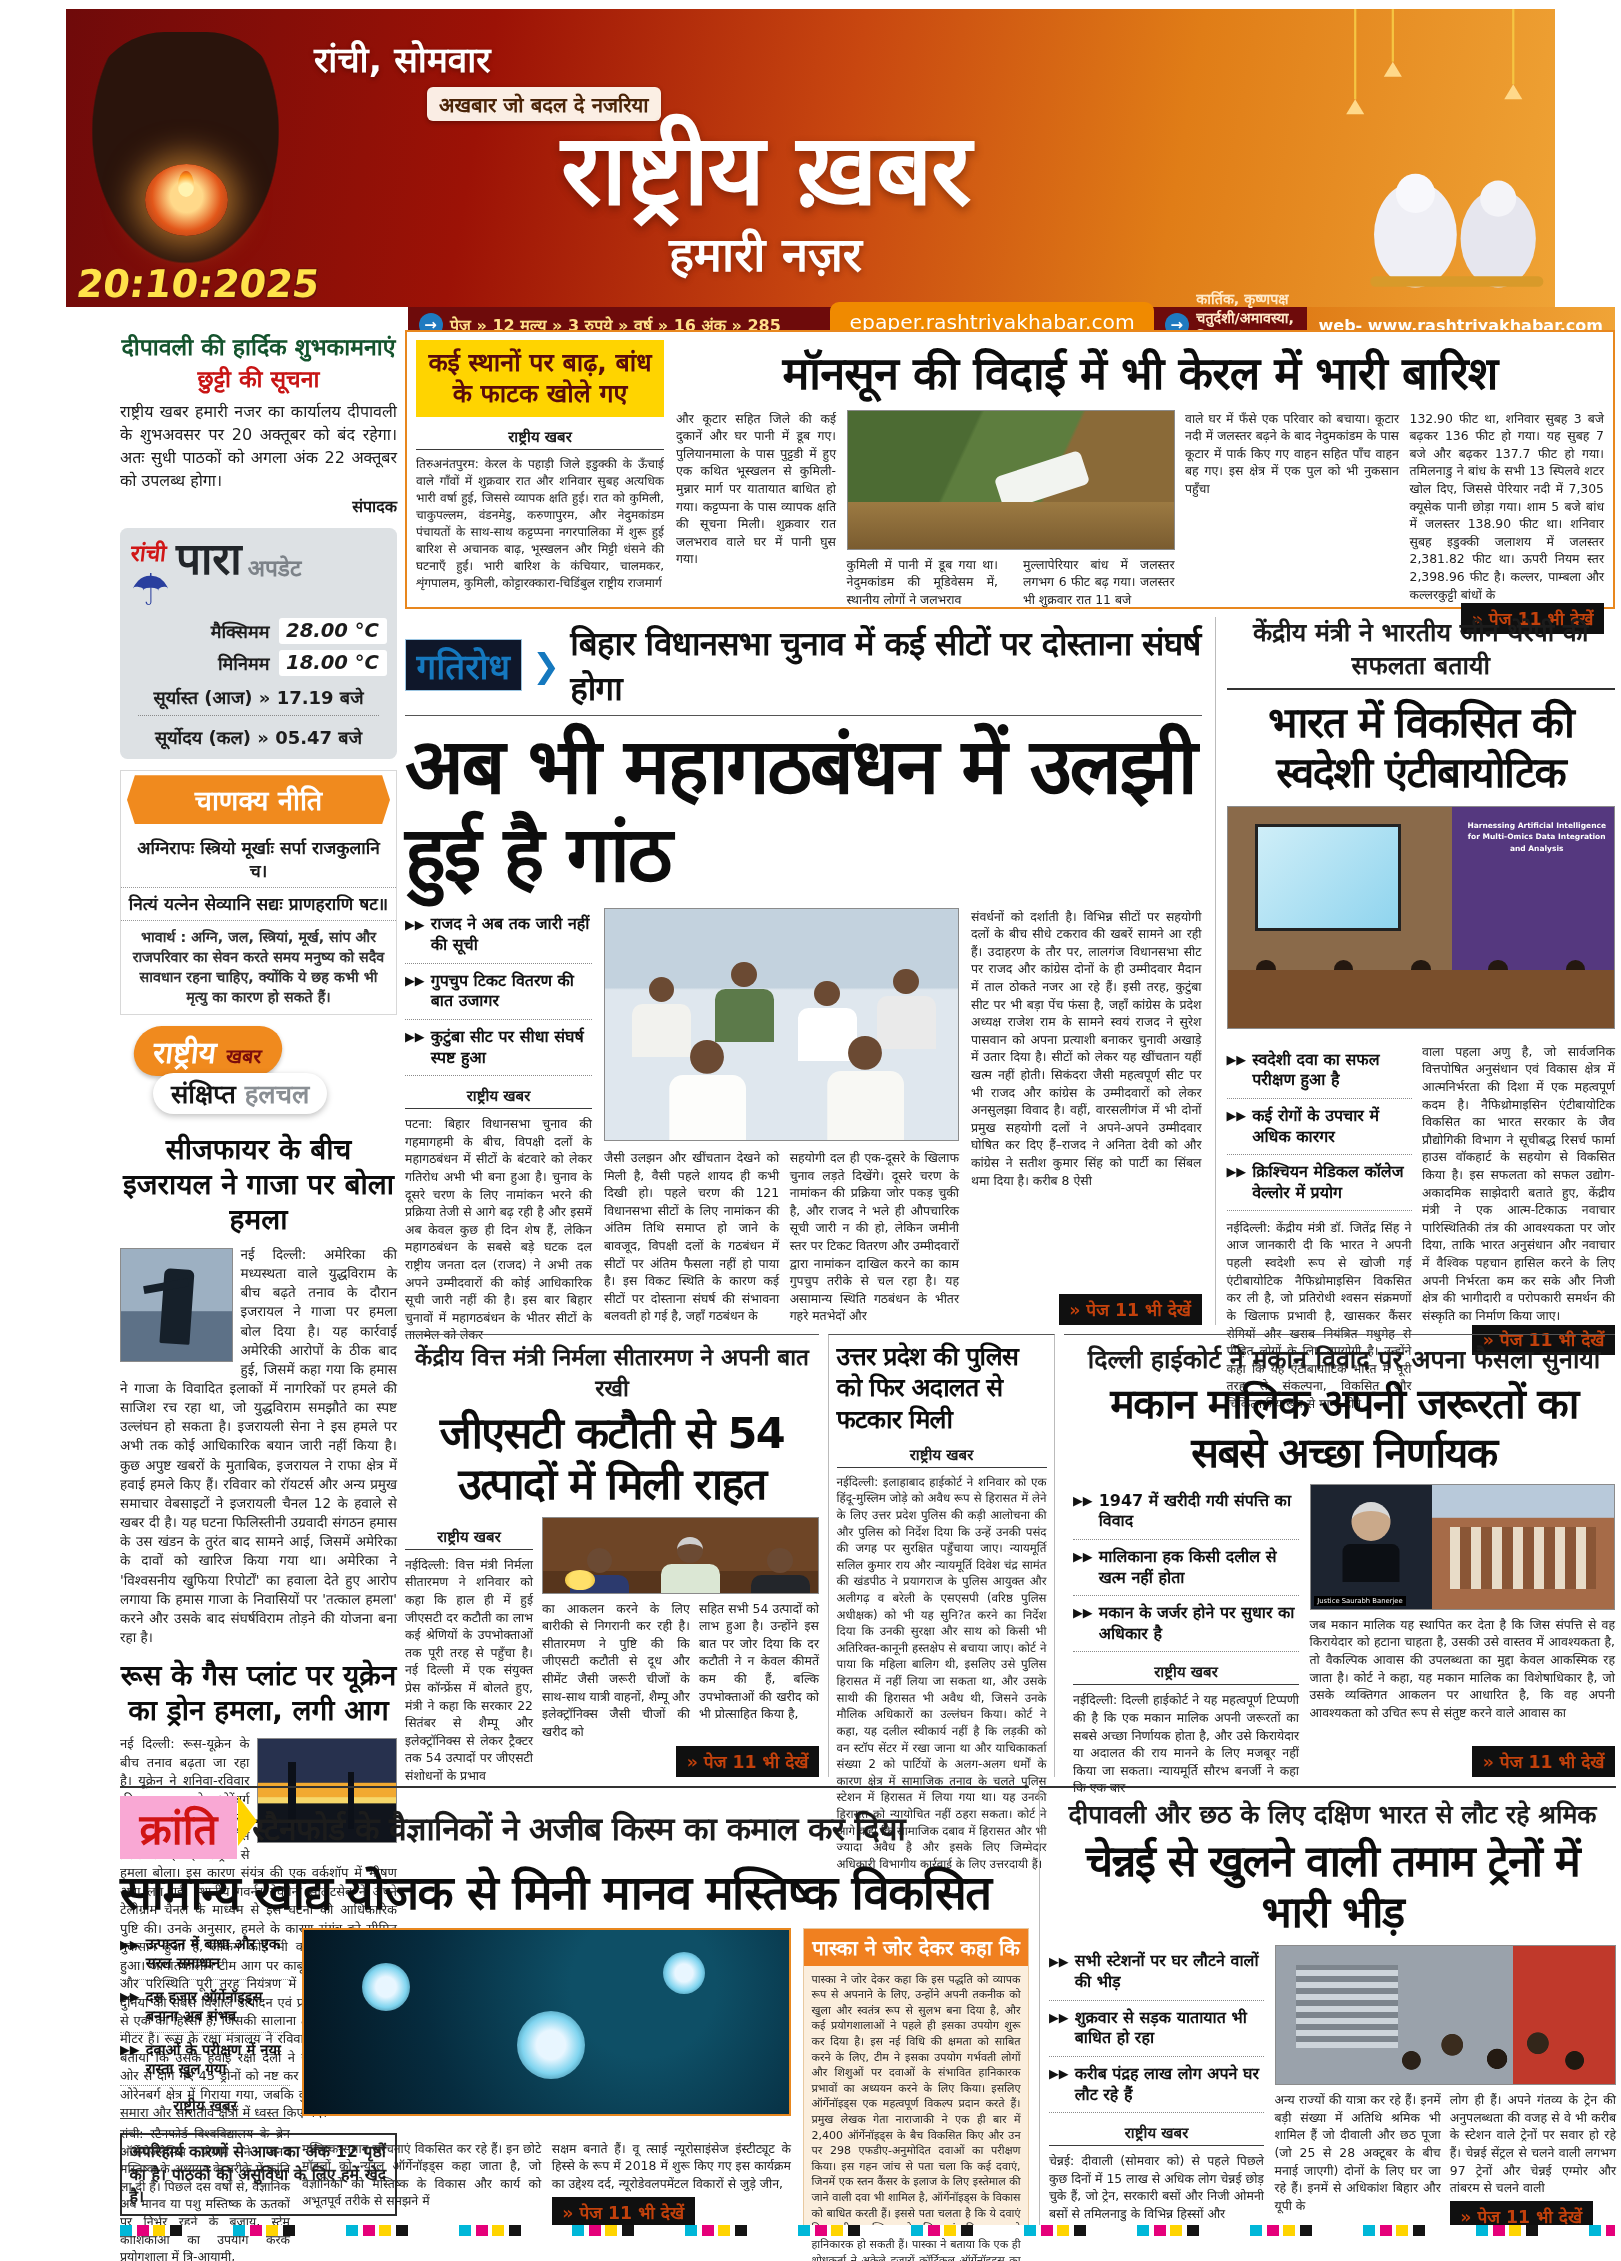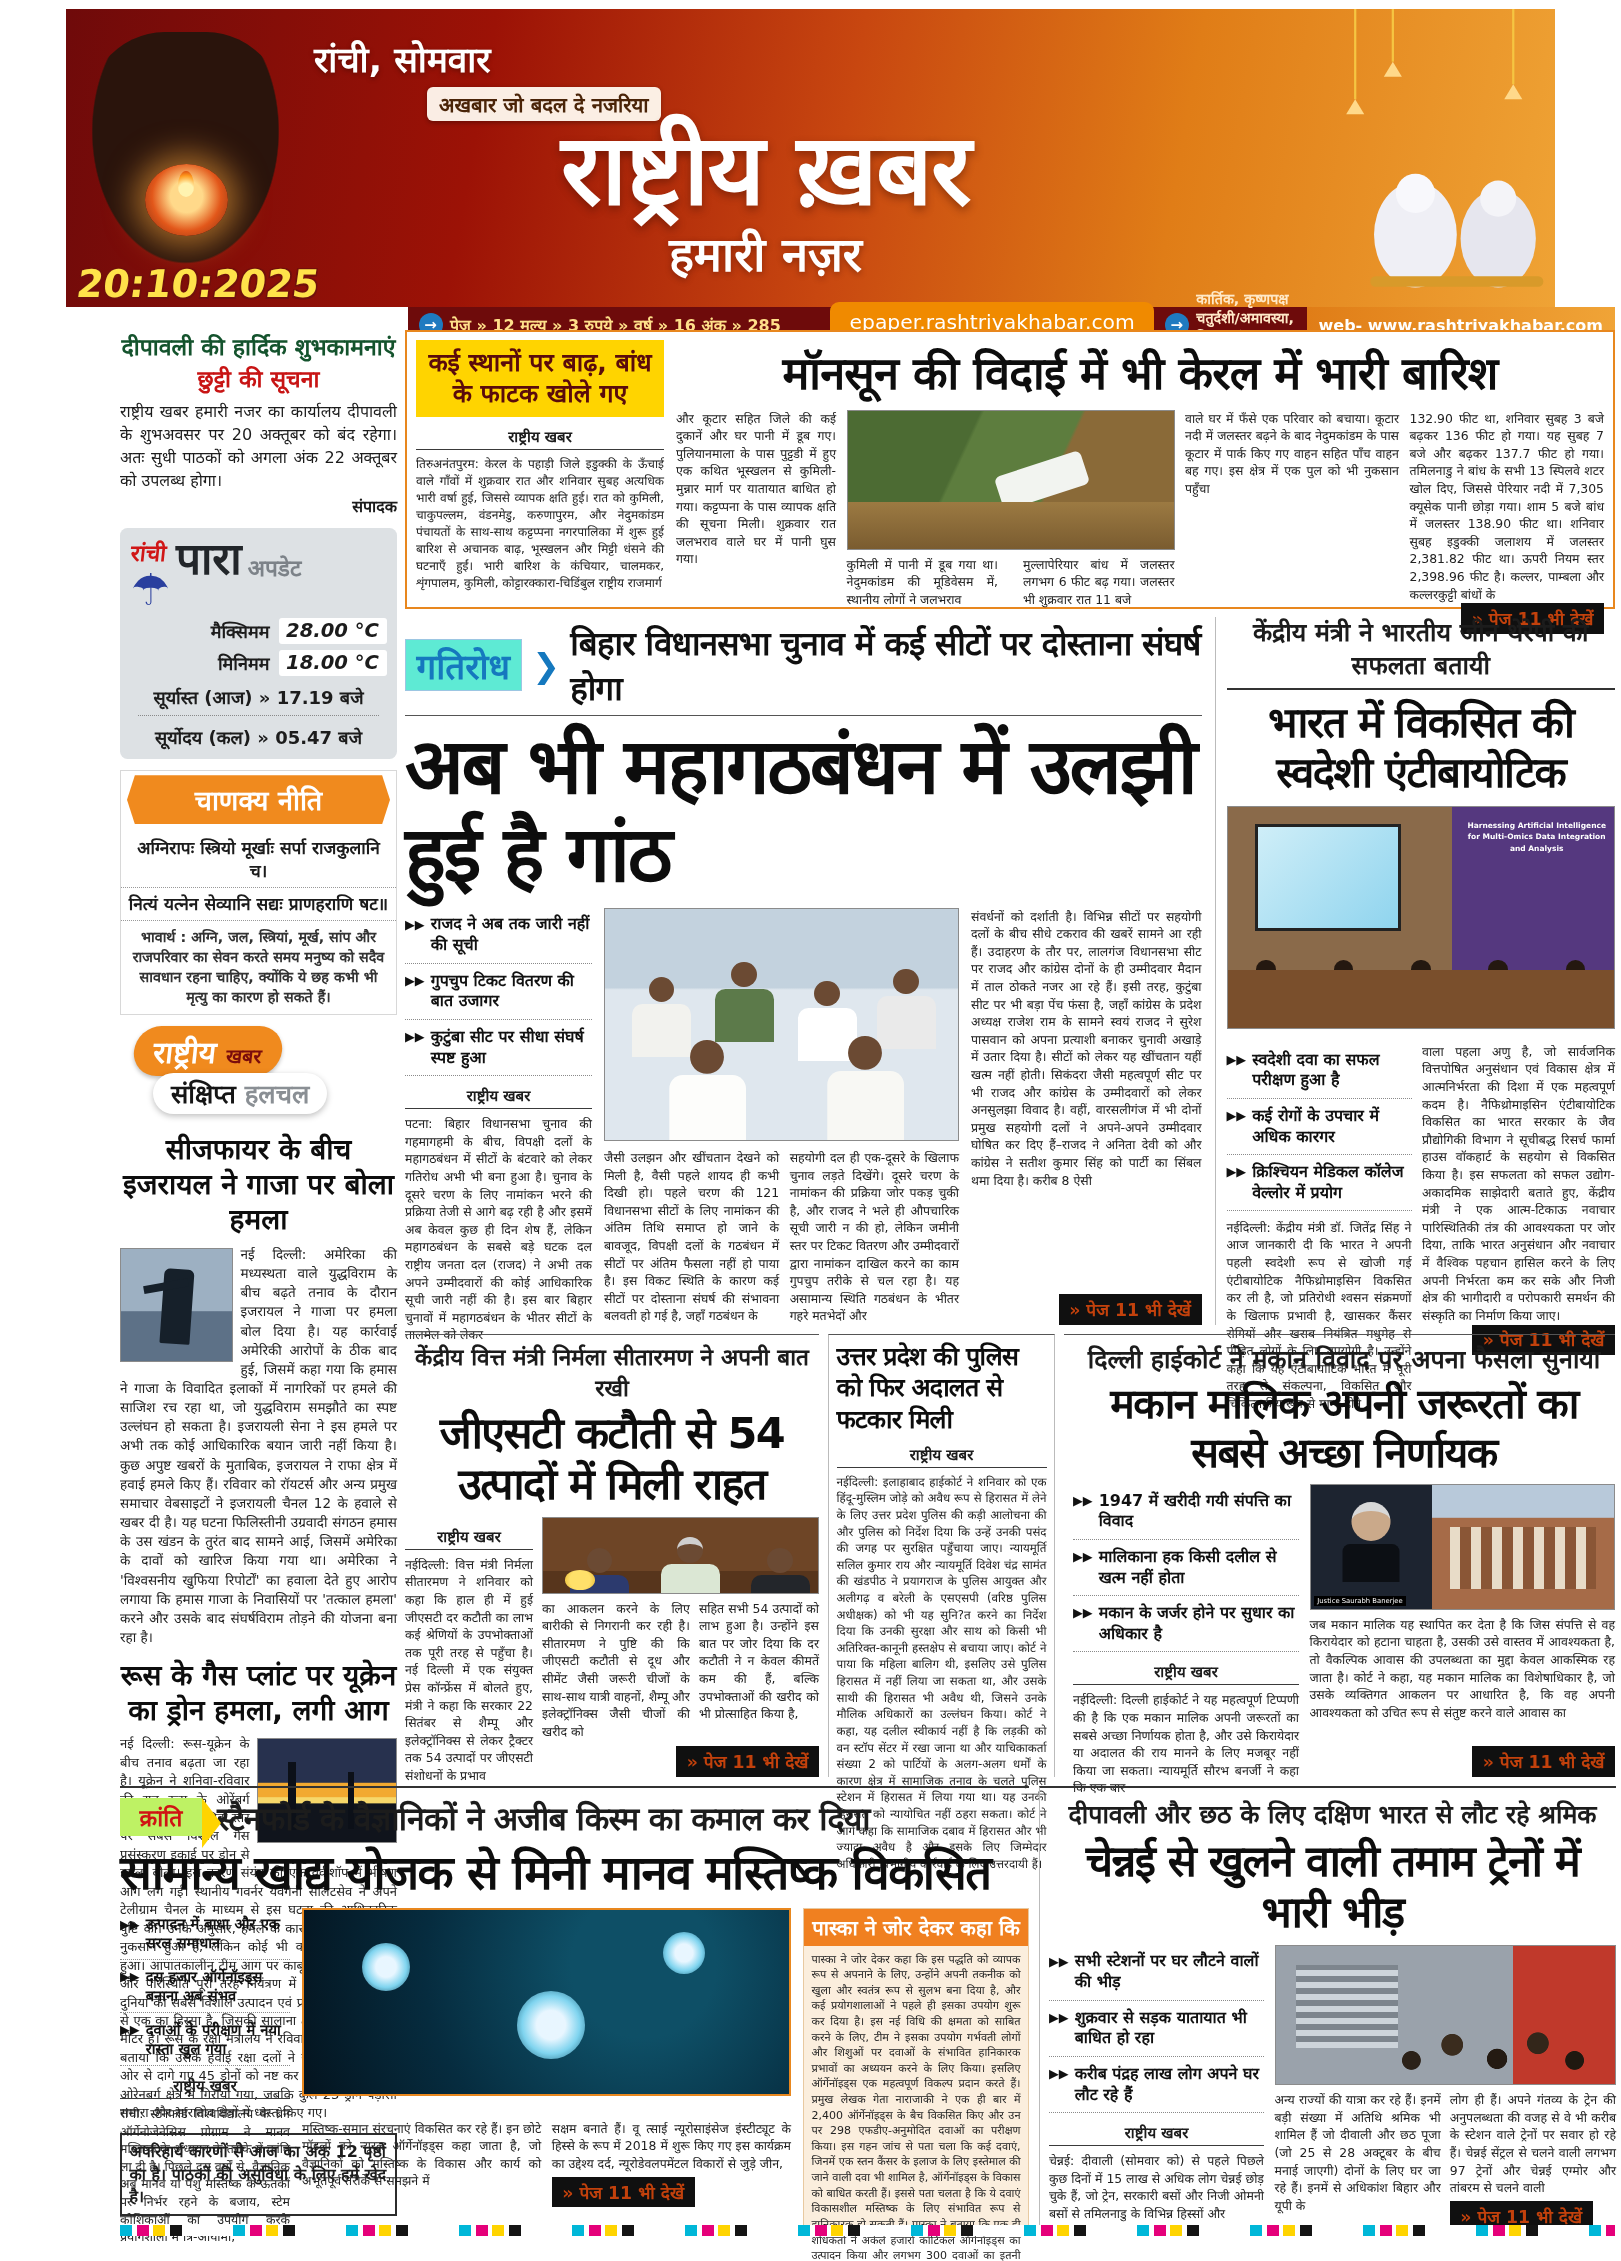"गतिरोध" .mg-label { background: #5eead4 -> #0f172a }
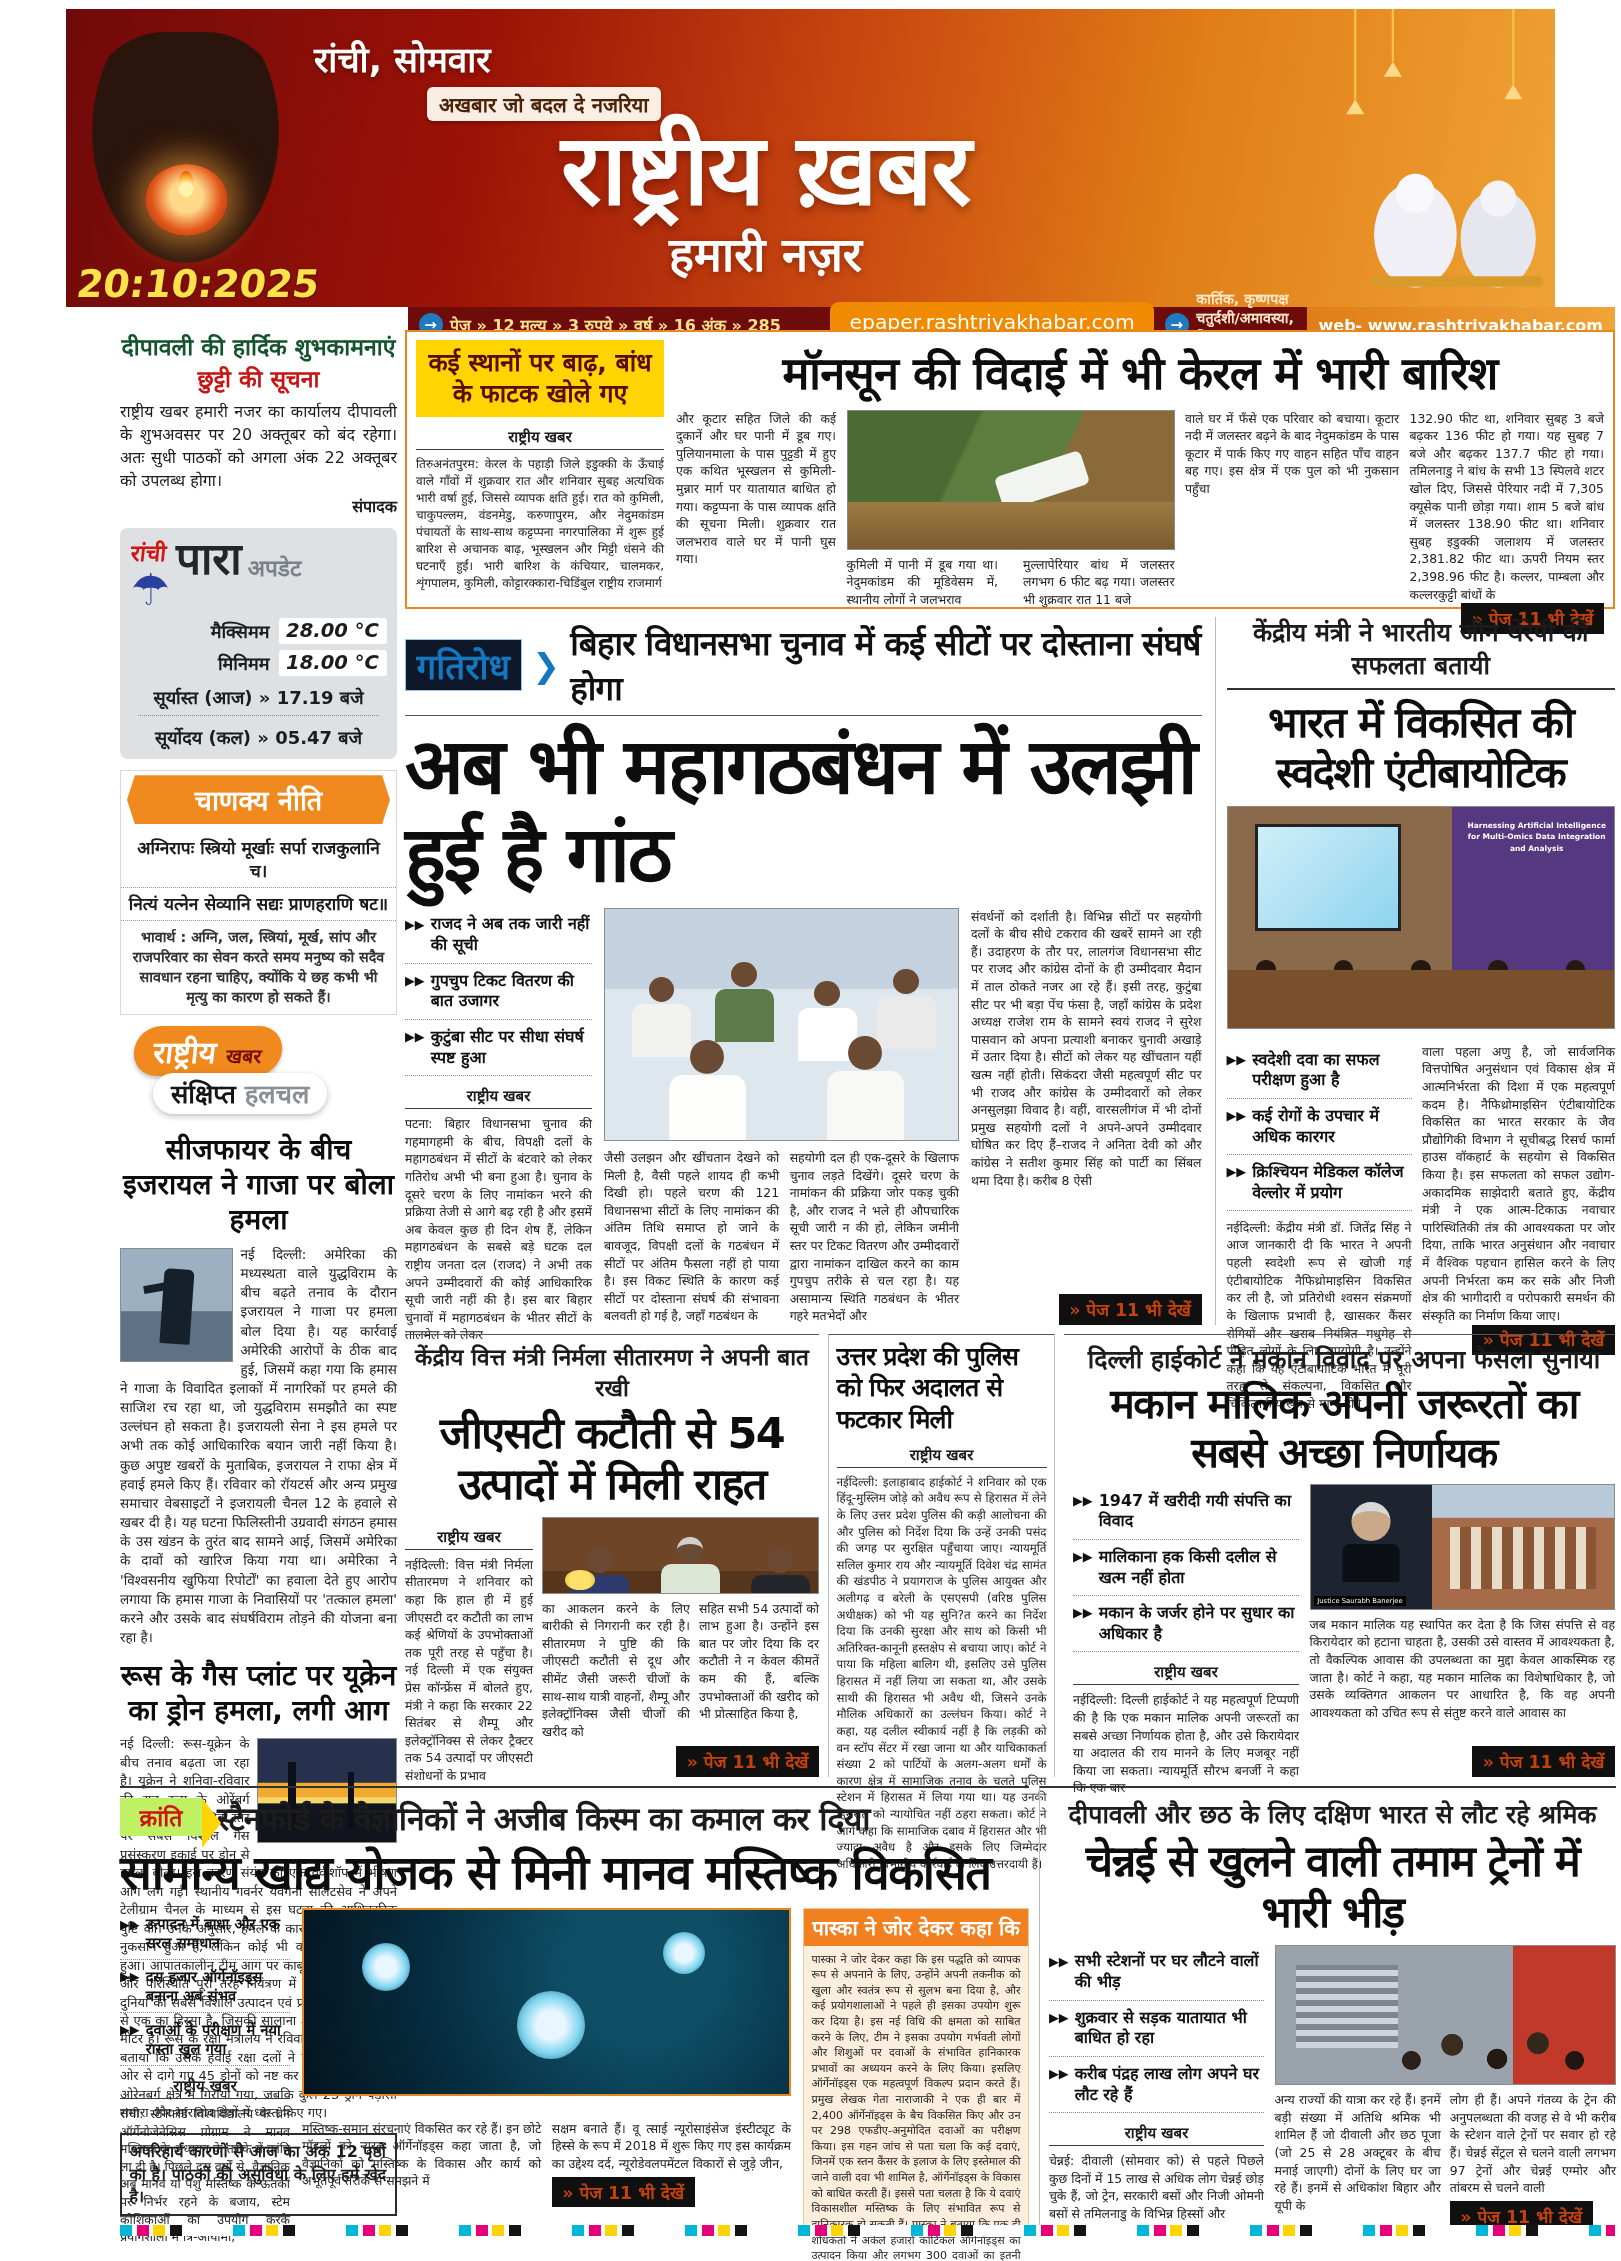"क्रांति" .s-label { background: #bef264 -> #f9a8d4; font-size: 23px -> 42px }
